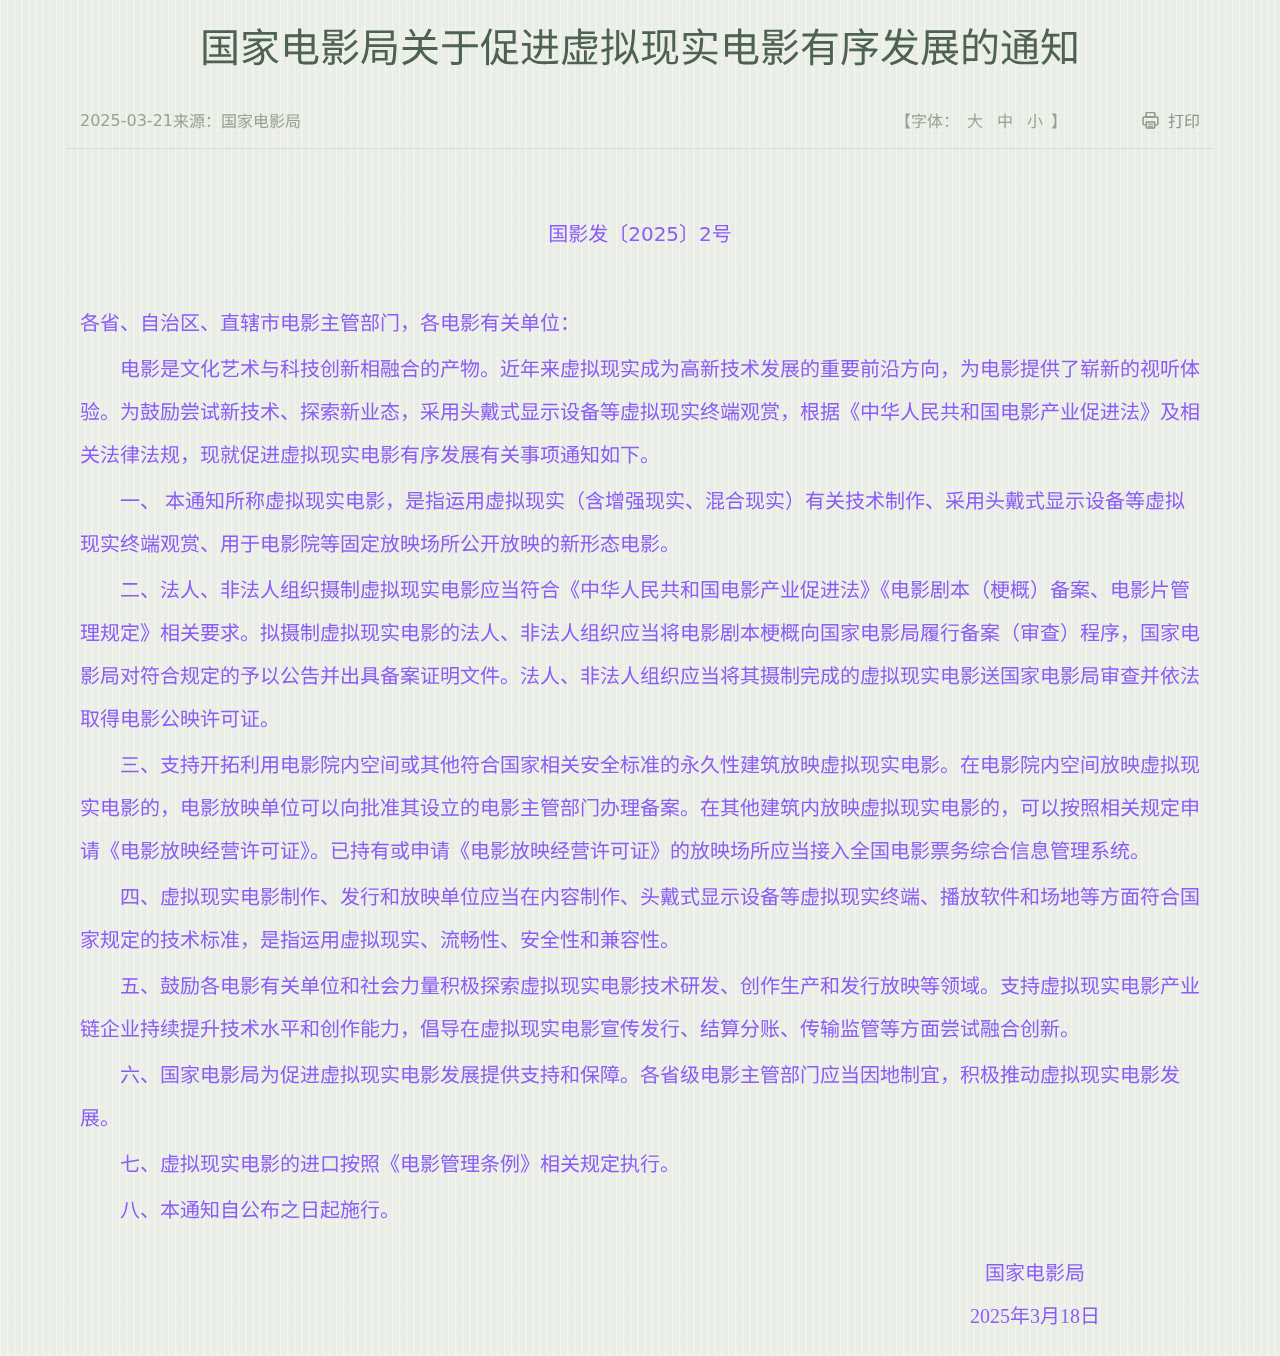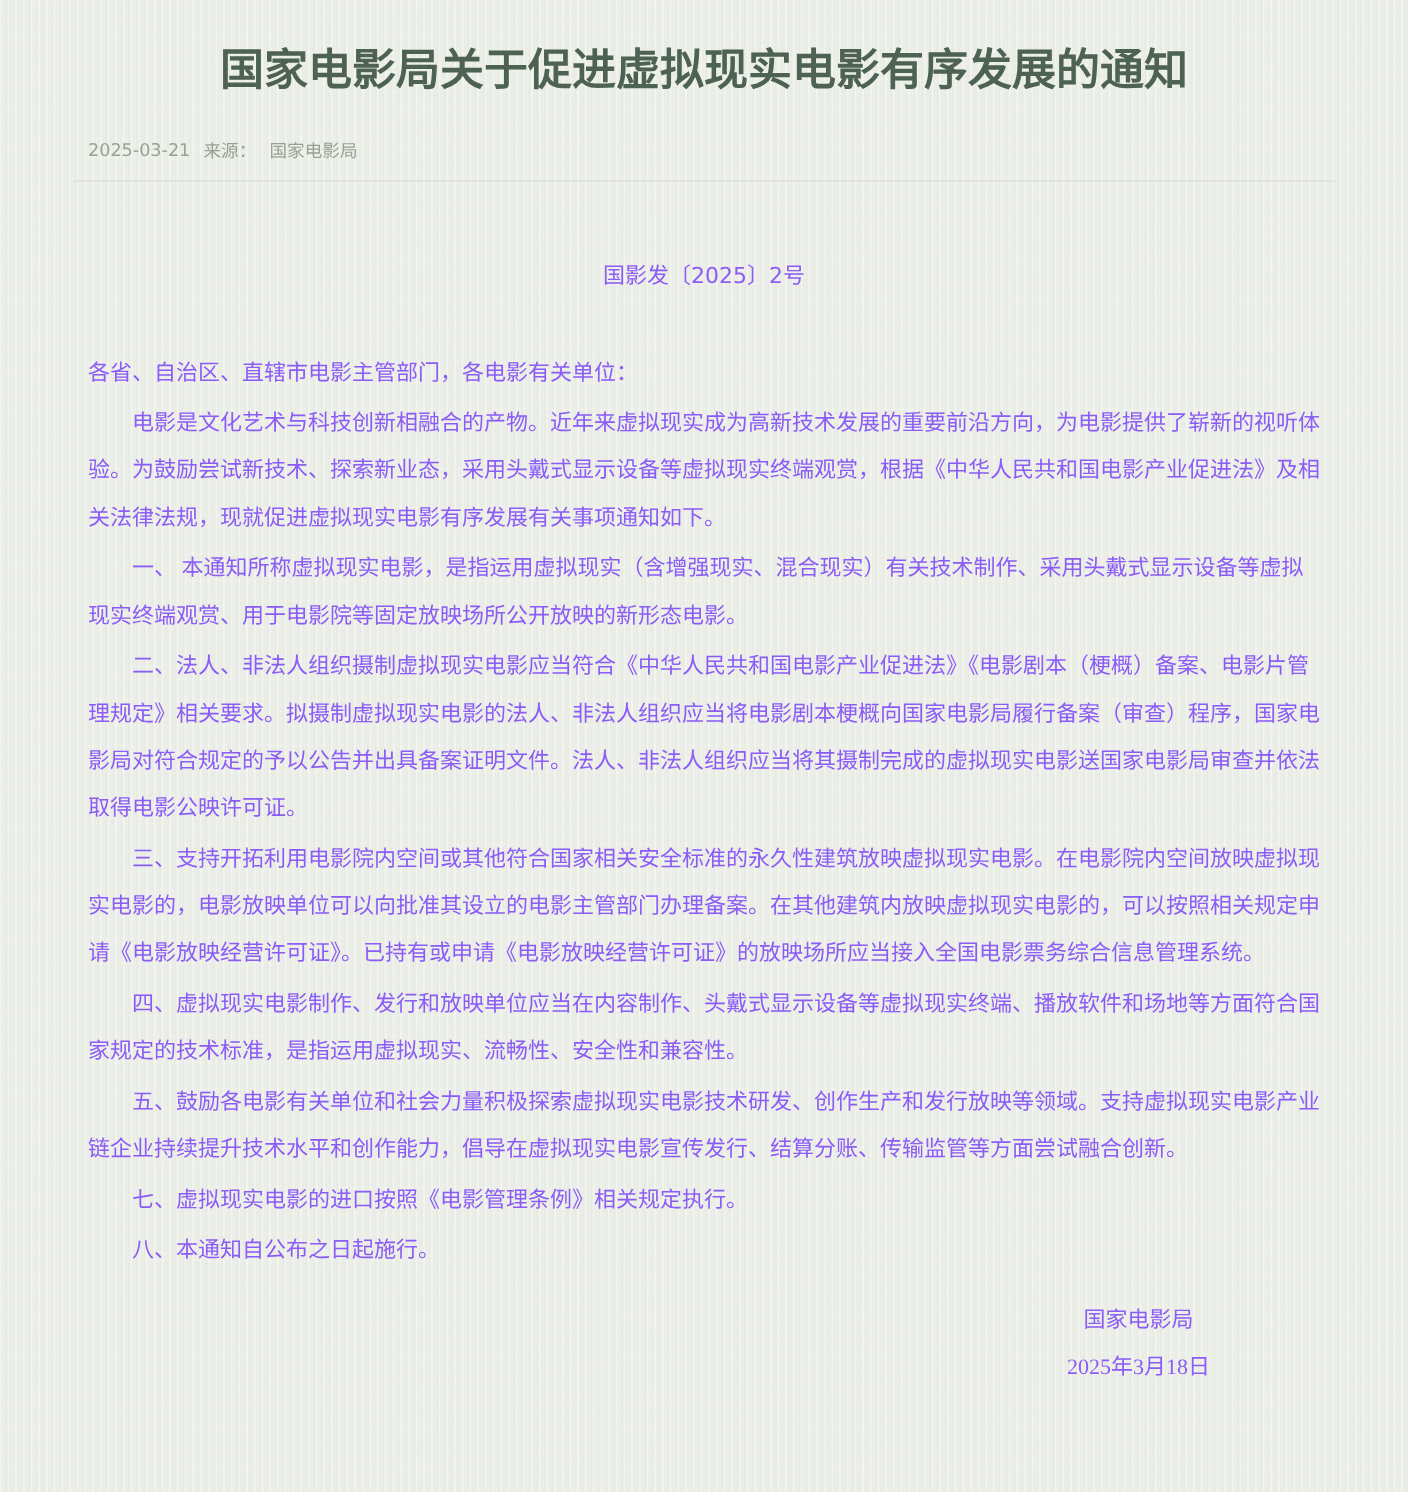"国家电影局关于促进虚拟现实电影有序发展的通知" .doc-title { font-weight: bold -> normal; padding-top: 40px -> 24px }
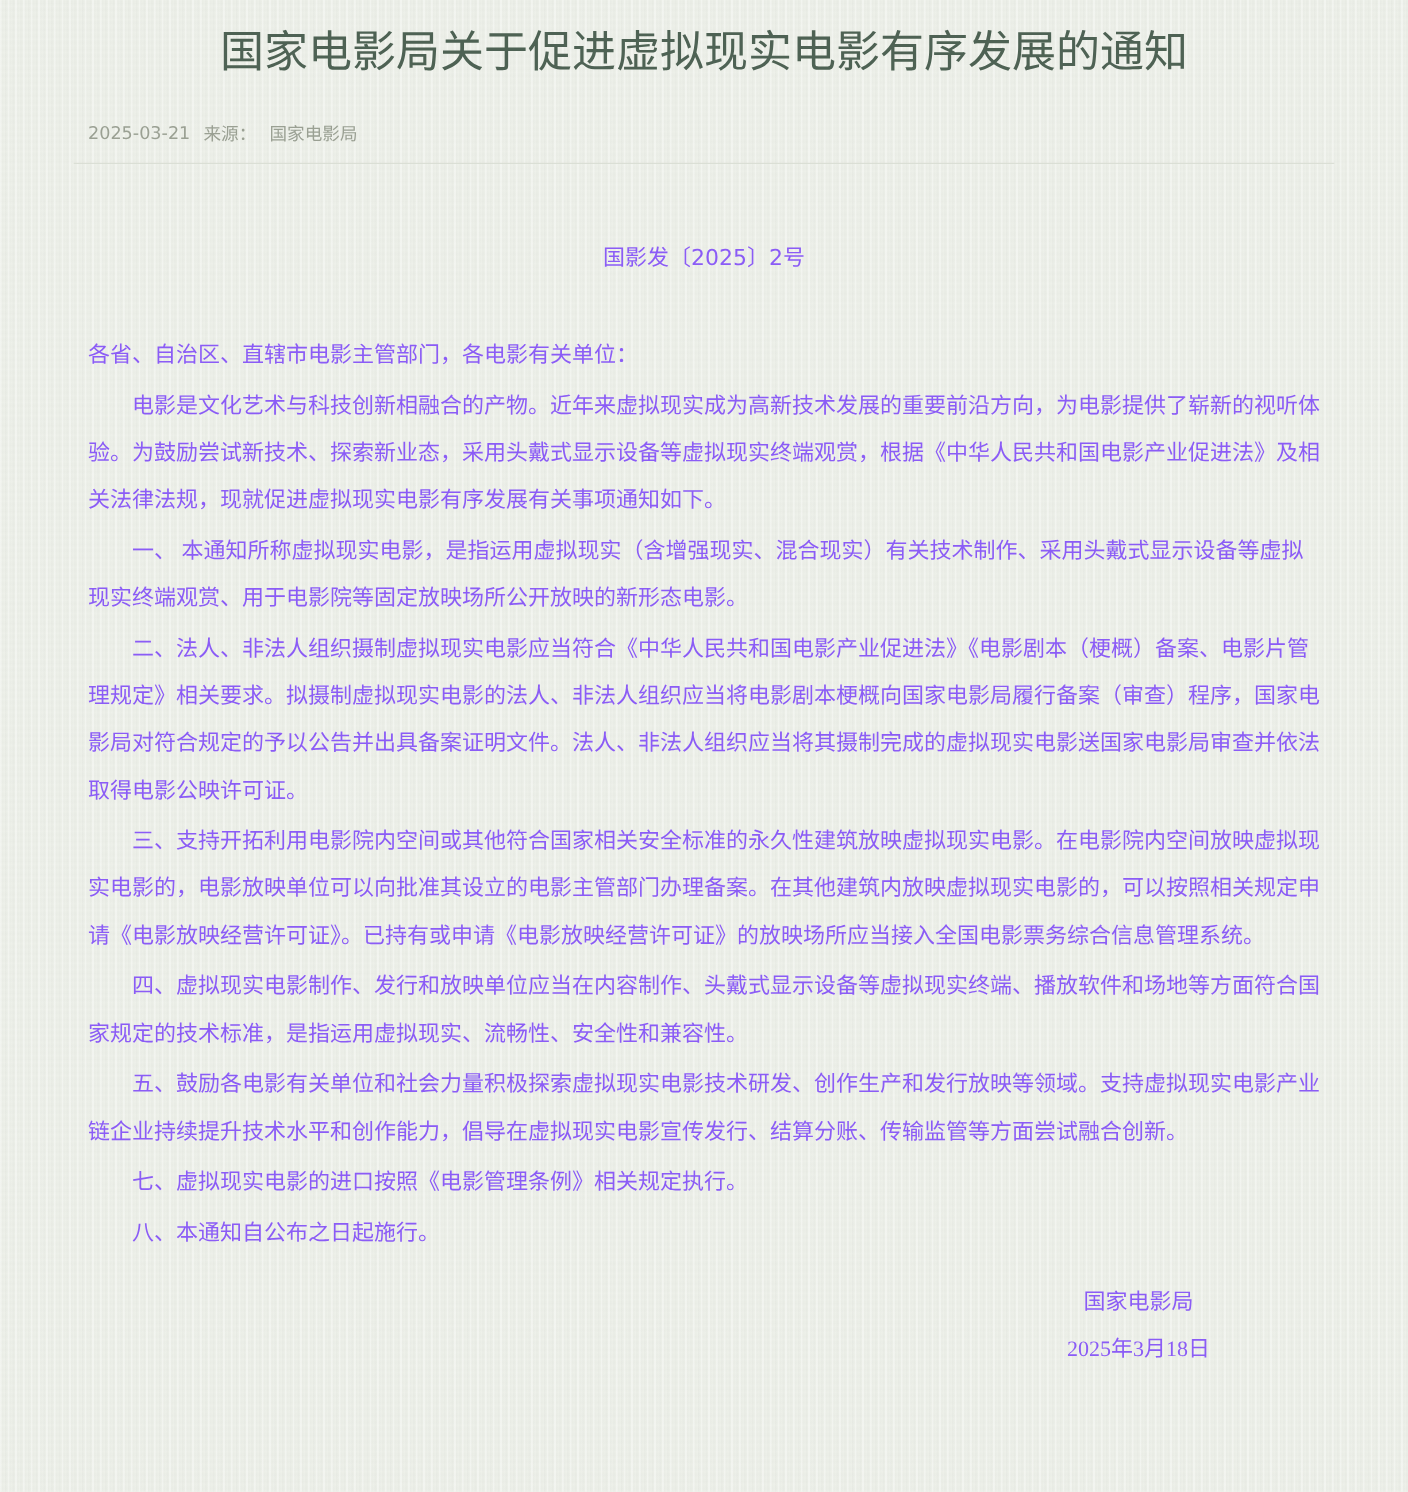"2025-03-21" .meta-left { gap: 12px -> 0 }
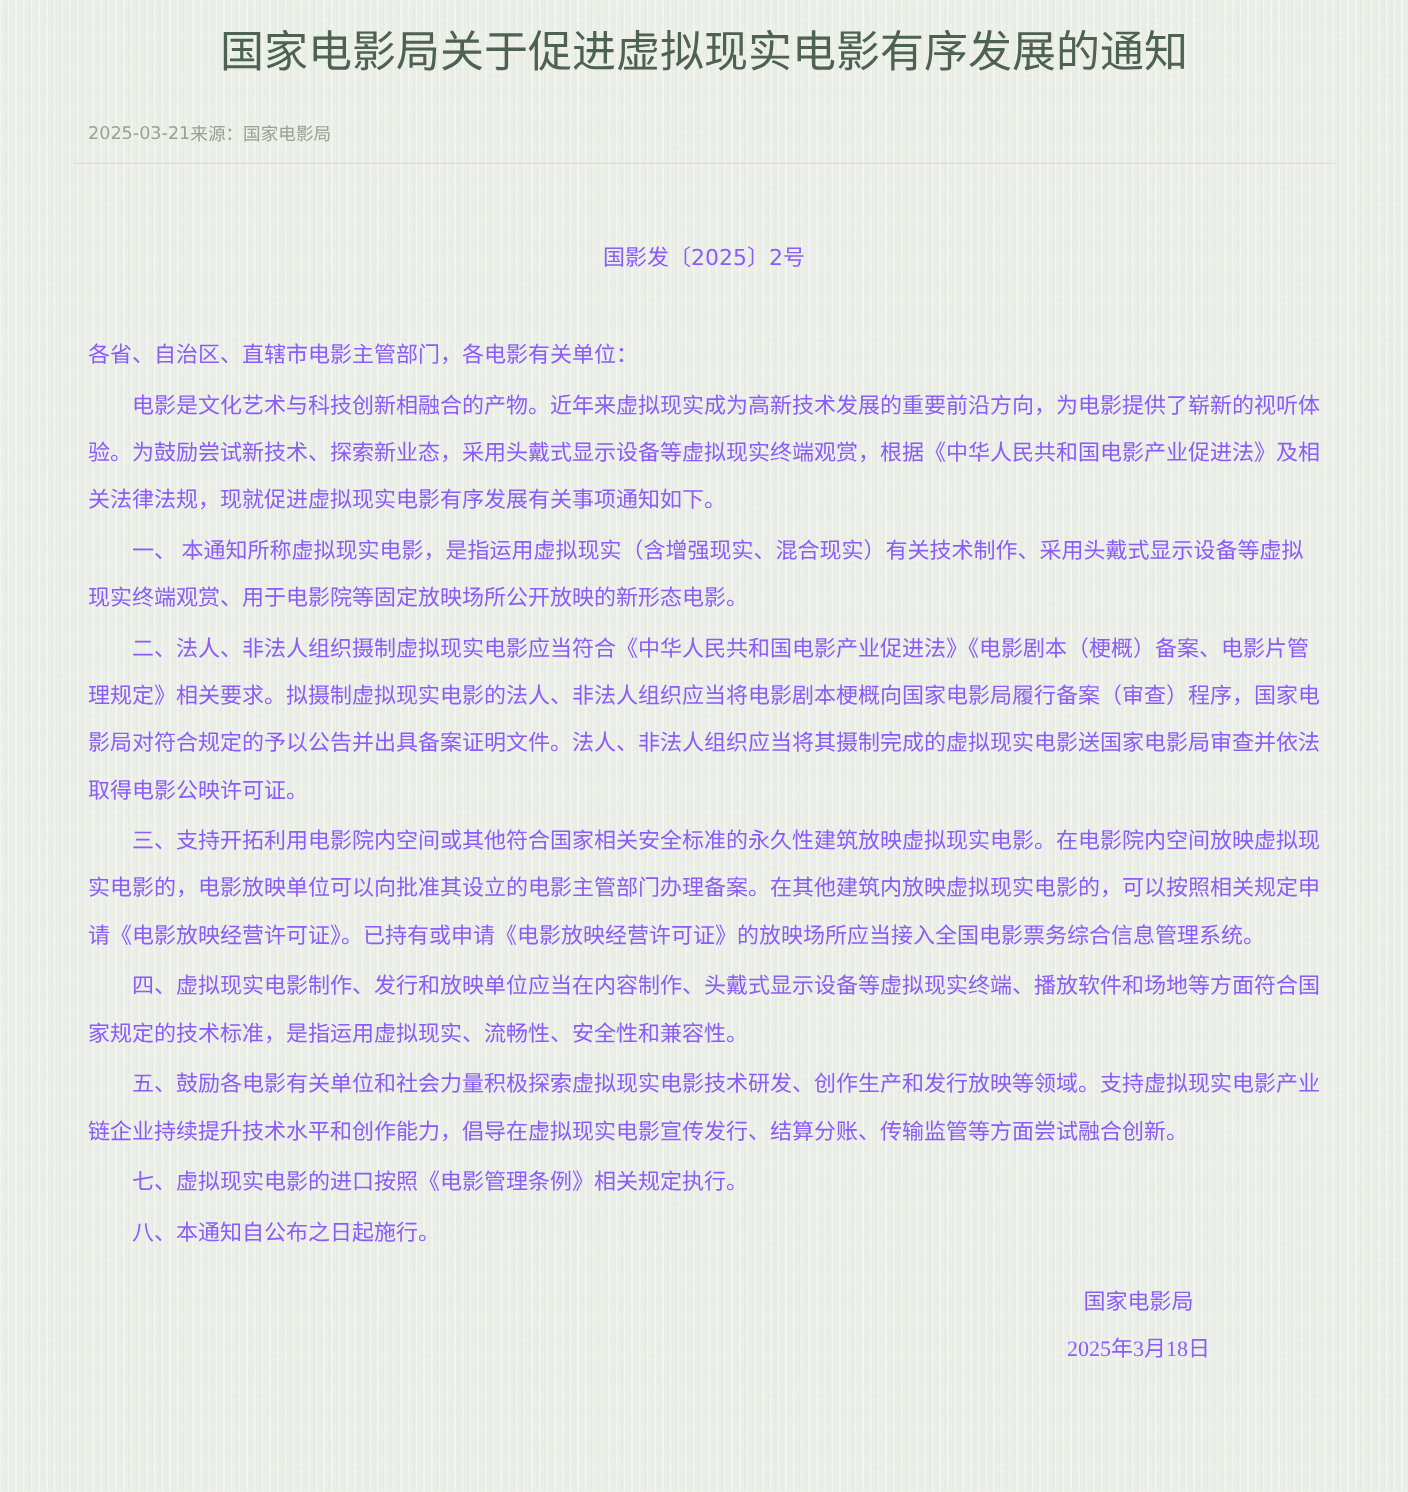"【字体： 大 中 小 】" div.meta-right { html: none -> <div> <span> <span>【字体：</span><a>大</a><a>中</a><a>小</a><span>】</span> </span> <span> <span> <svg> <g> <rect></rect> <rect></rect> <rect></rect> </g> <rect></rect> <rect></rect> </svg> </span> <span>打印</span> </span> </div> }
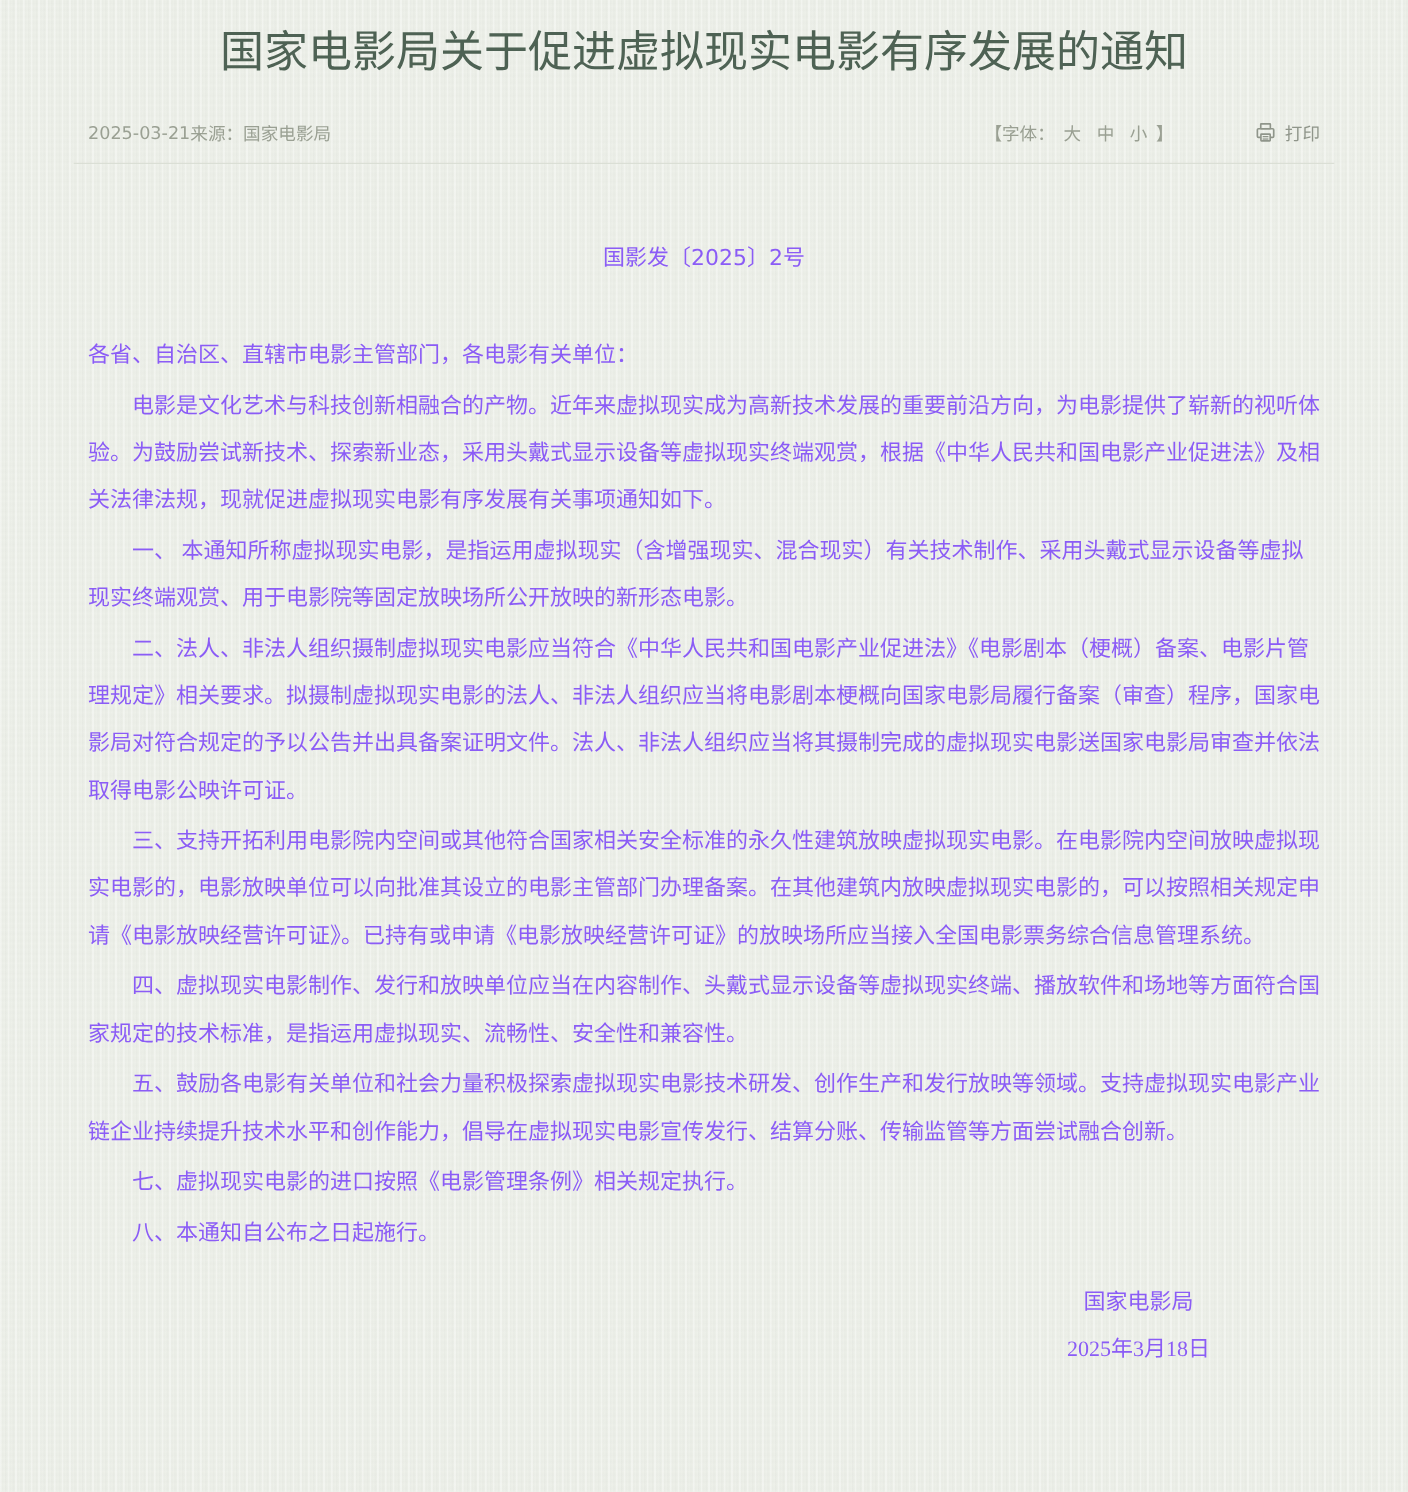"六、国家电影局为促进虚拟现实电影发展提供支持和保障。各省级电影主管部门应当因地制" p.para { html: none -> <p>六、国家电影局为促进虚拟现实电影发展提供支持和保障。各省级电影主管部门应当因地制宜，积极推动虚拟现实电影发展。</p> }
